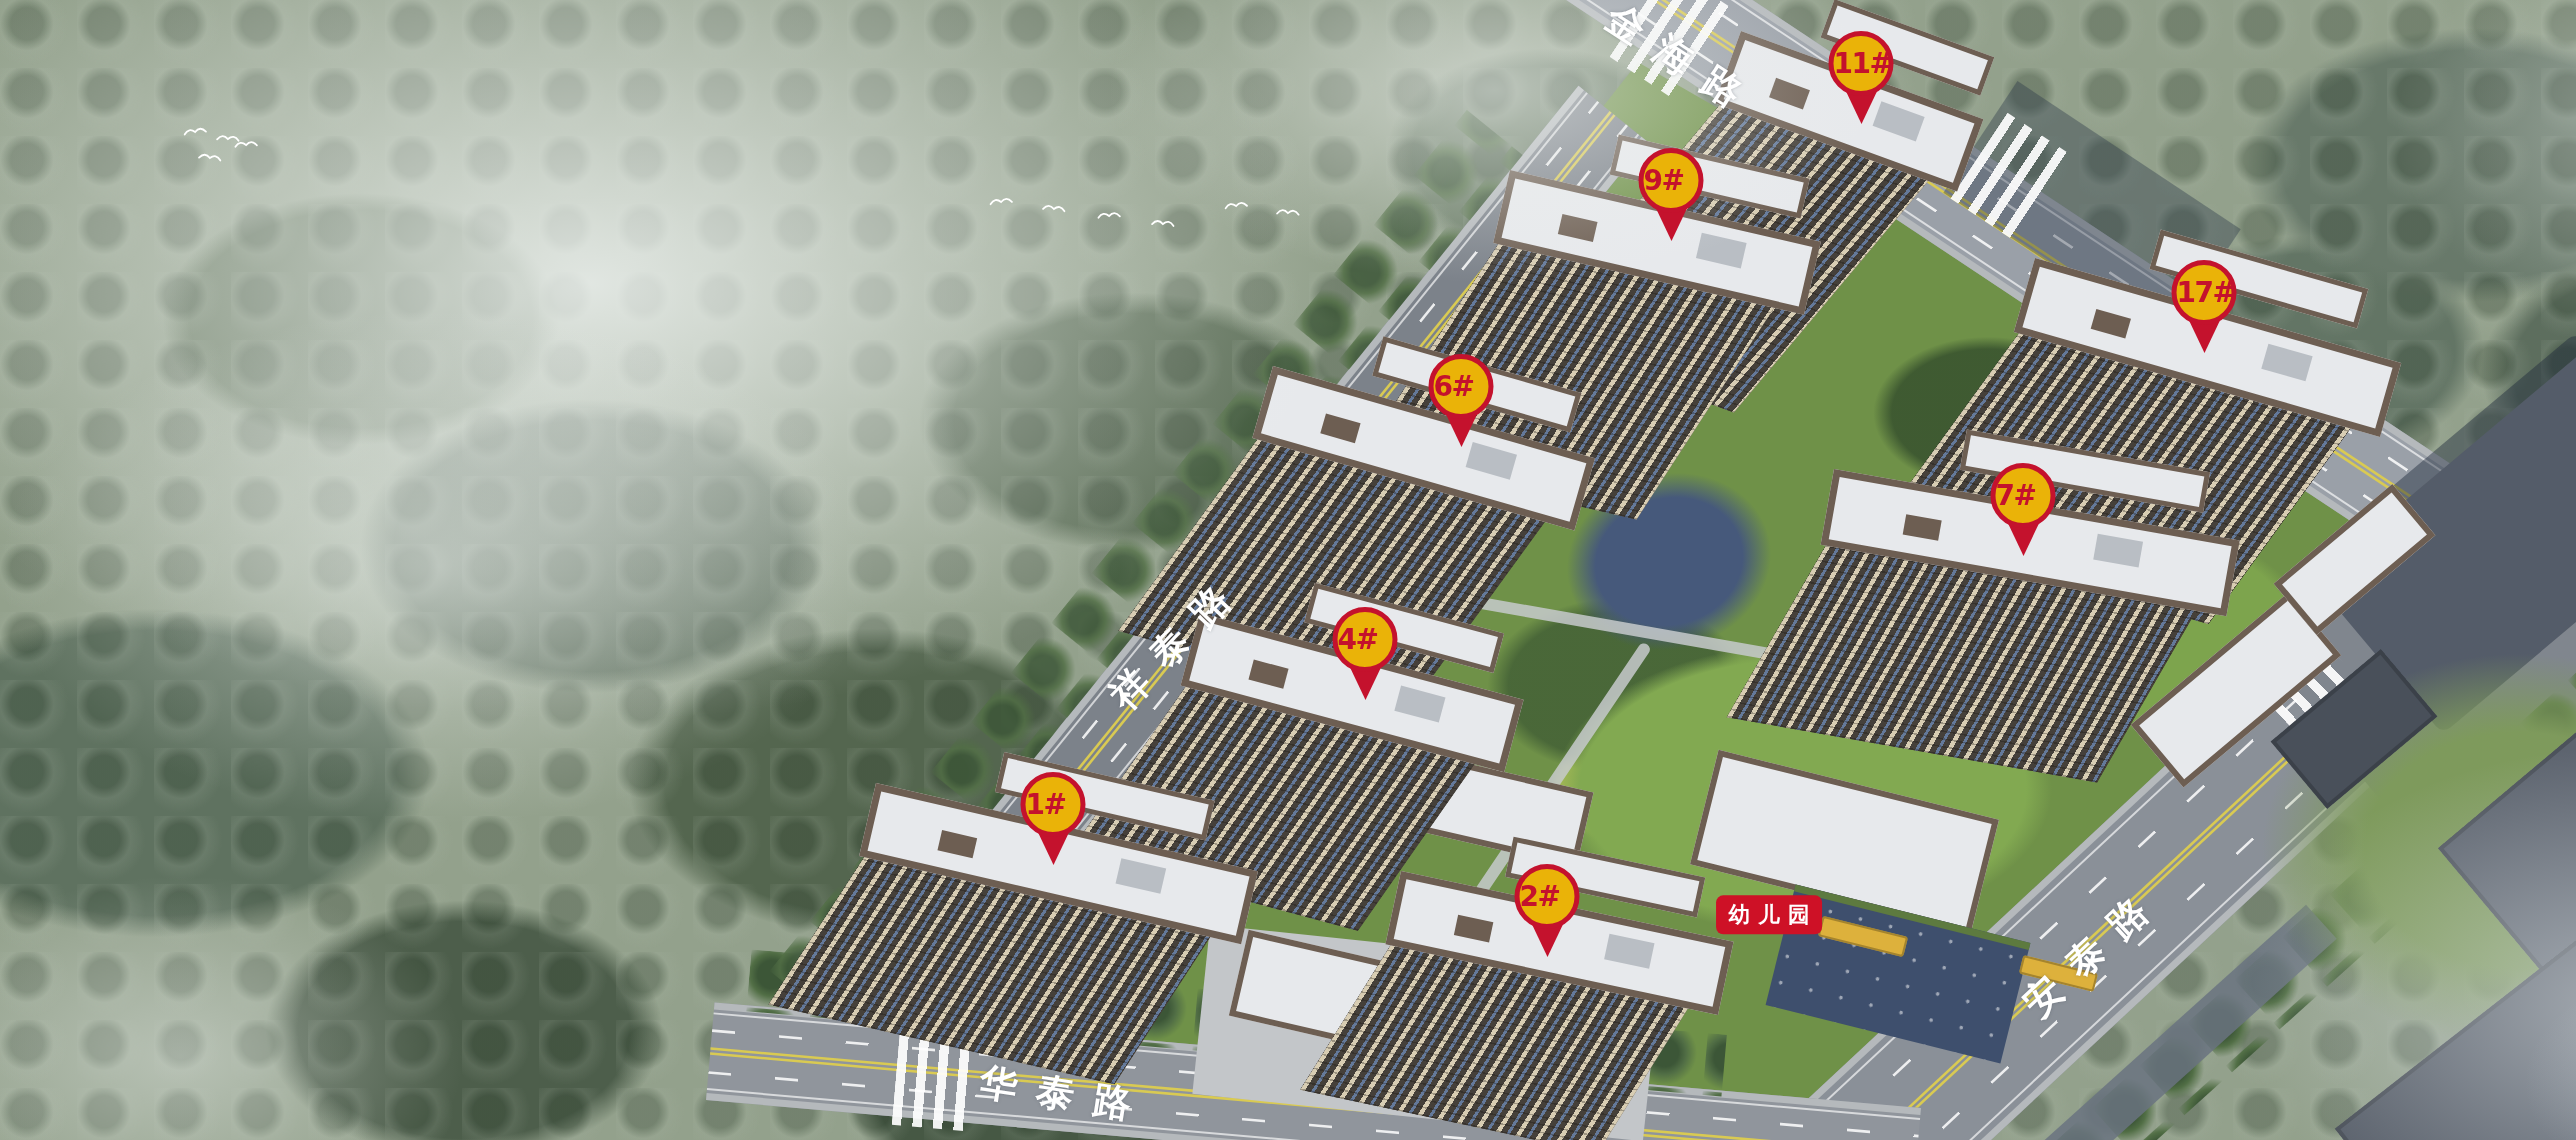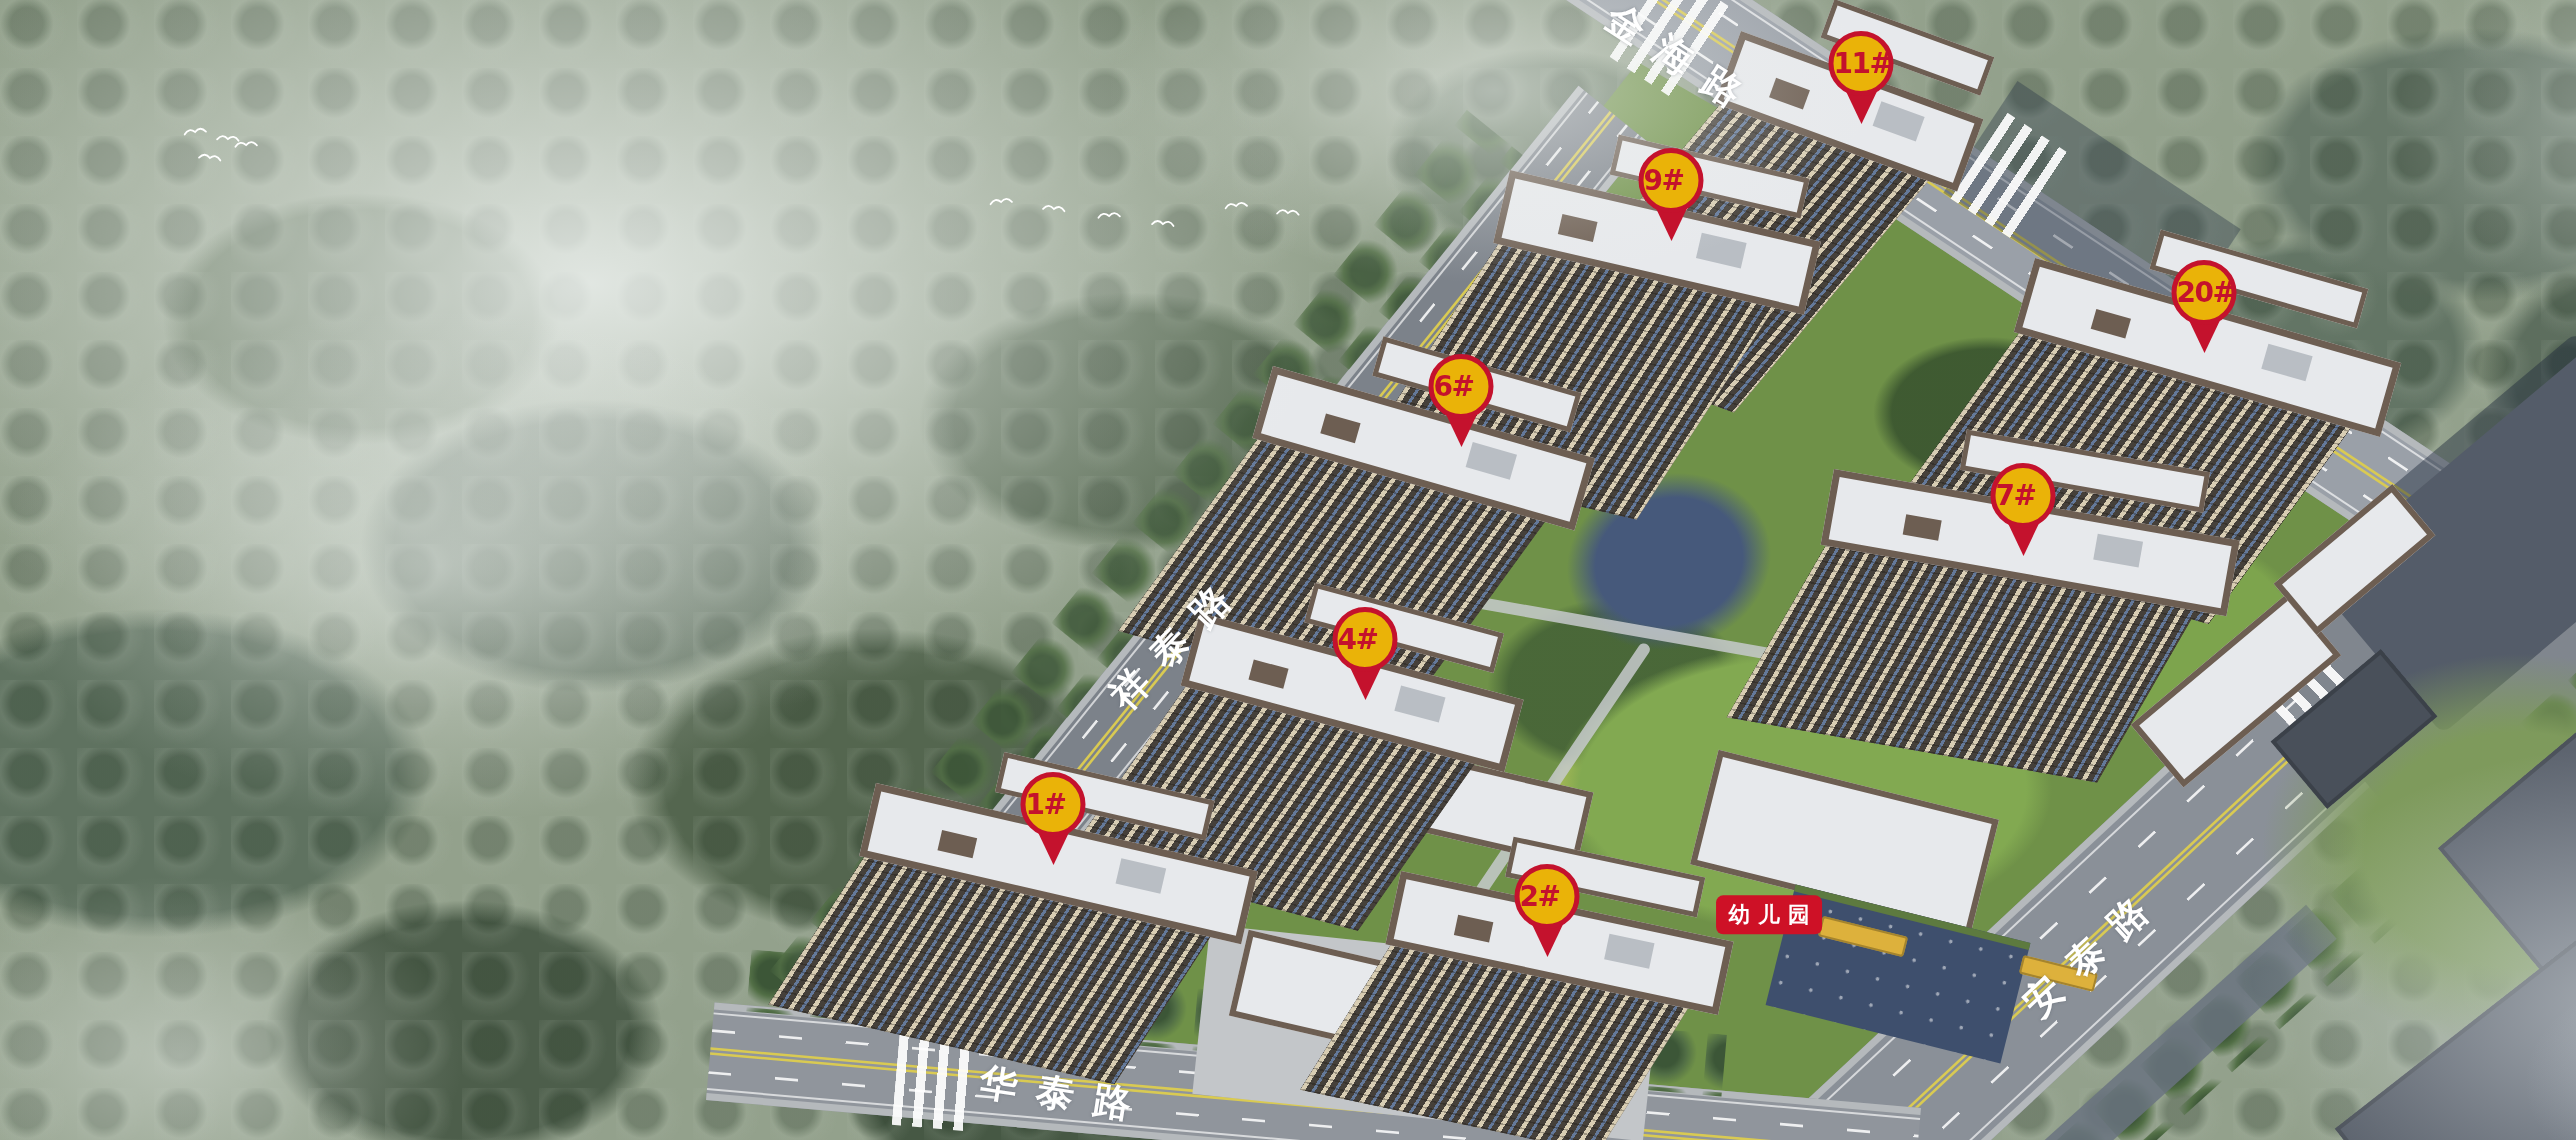"20#" span.pin-num { text: 20 -> 17 }
